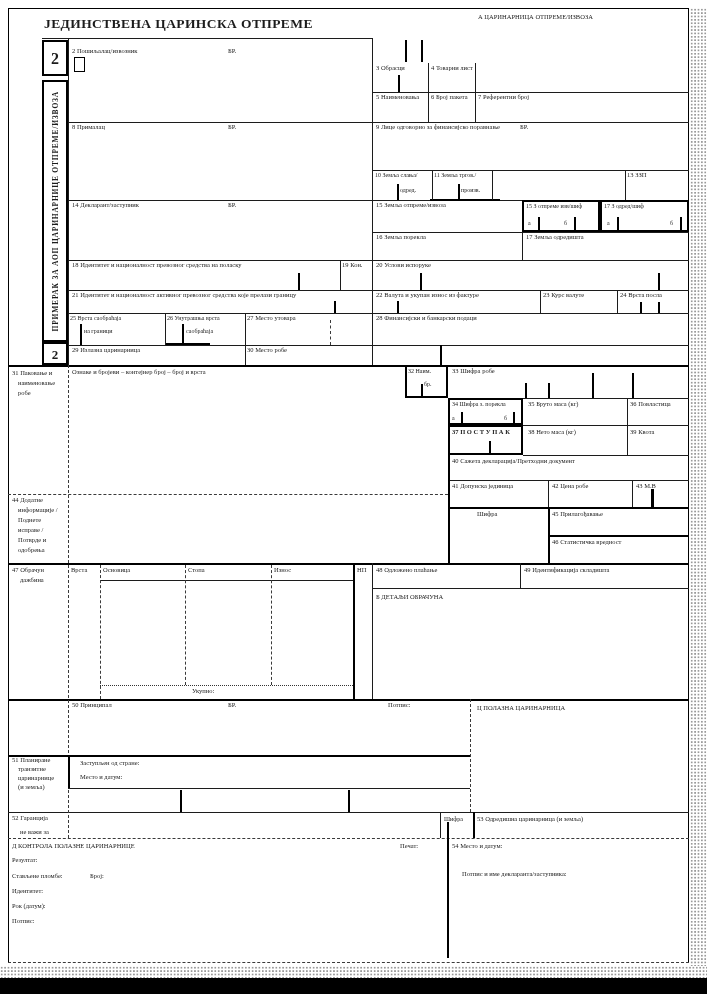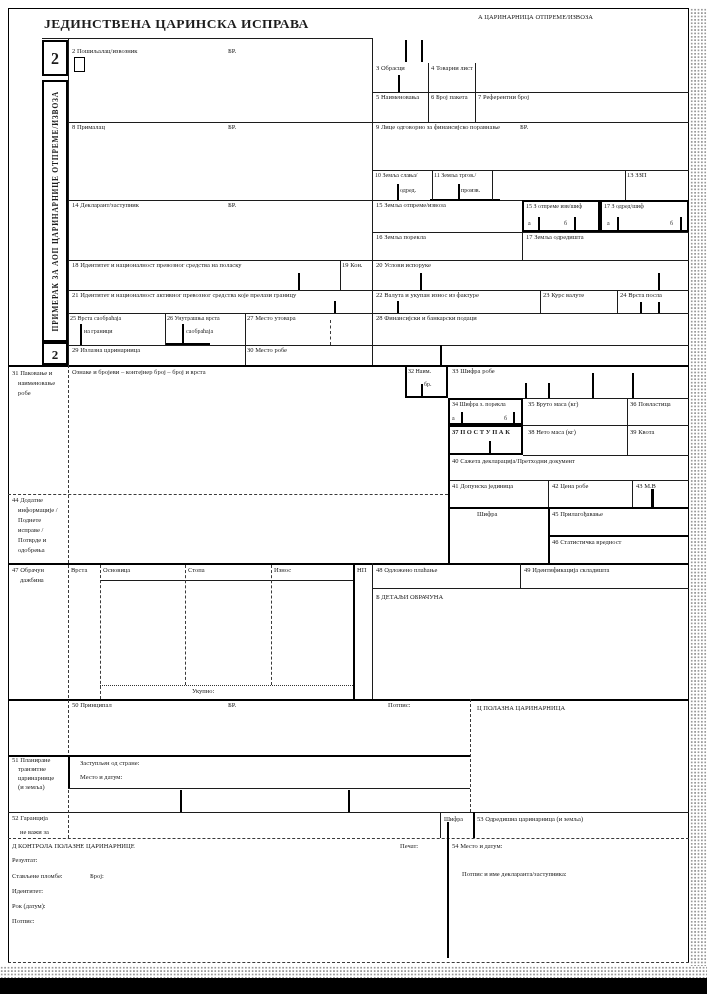"ЈЕДИНСТВЕНА ЦАРИНСКА ИСПРАВА" div.title { text: ИСПРАВА -> ОТПРЕМЕ }
